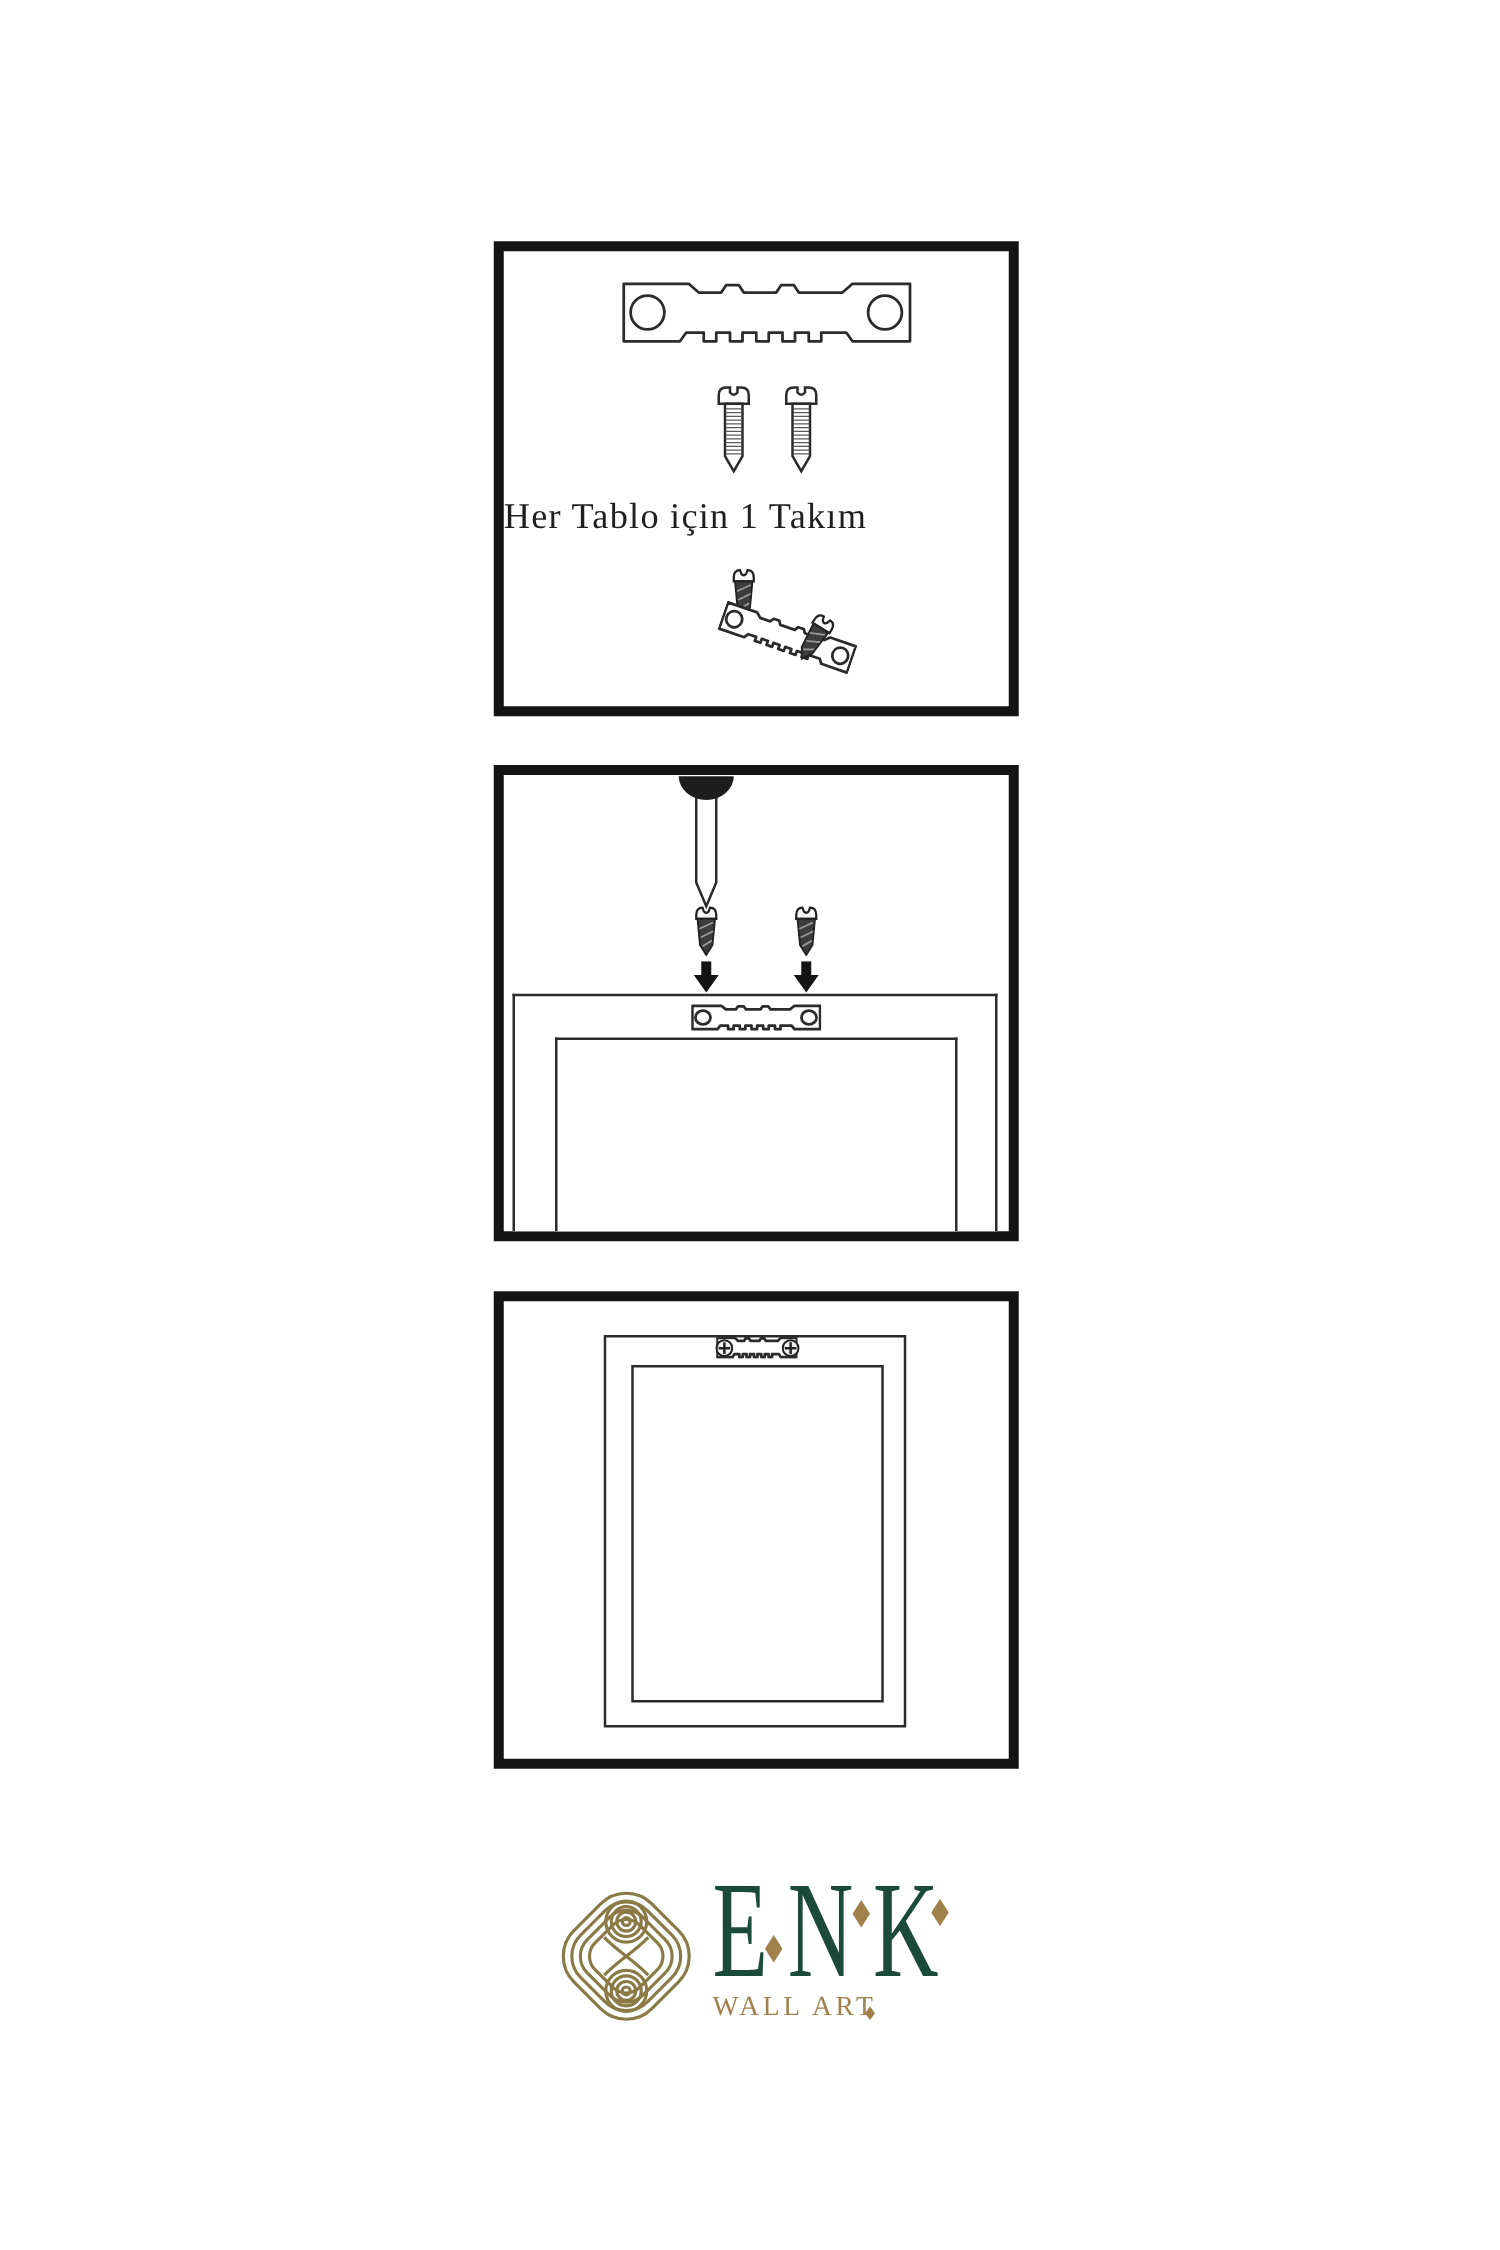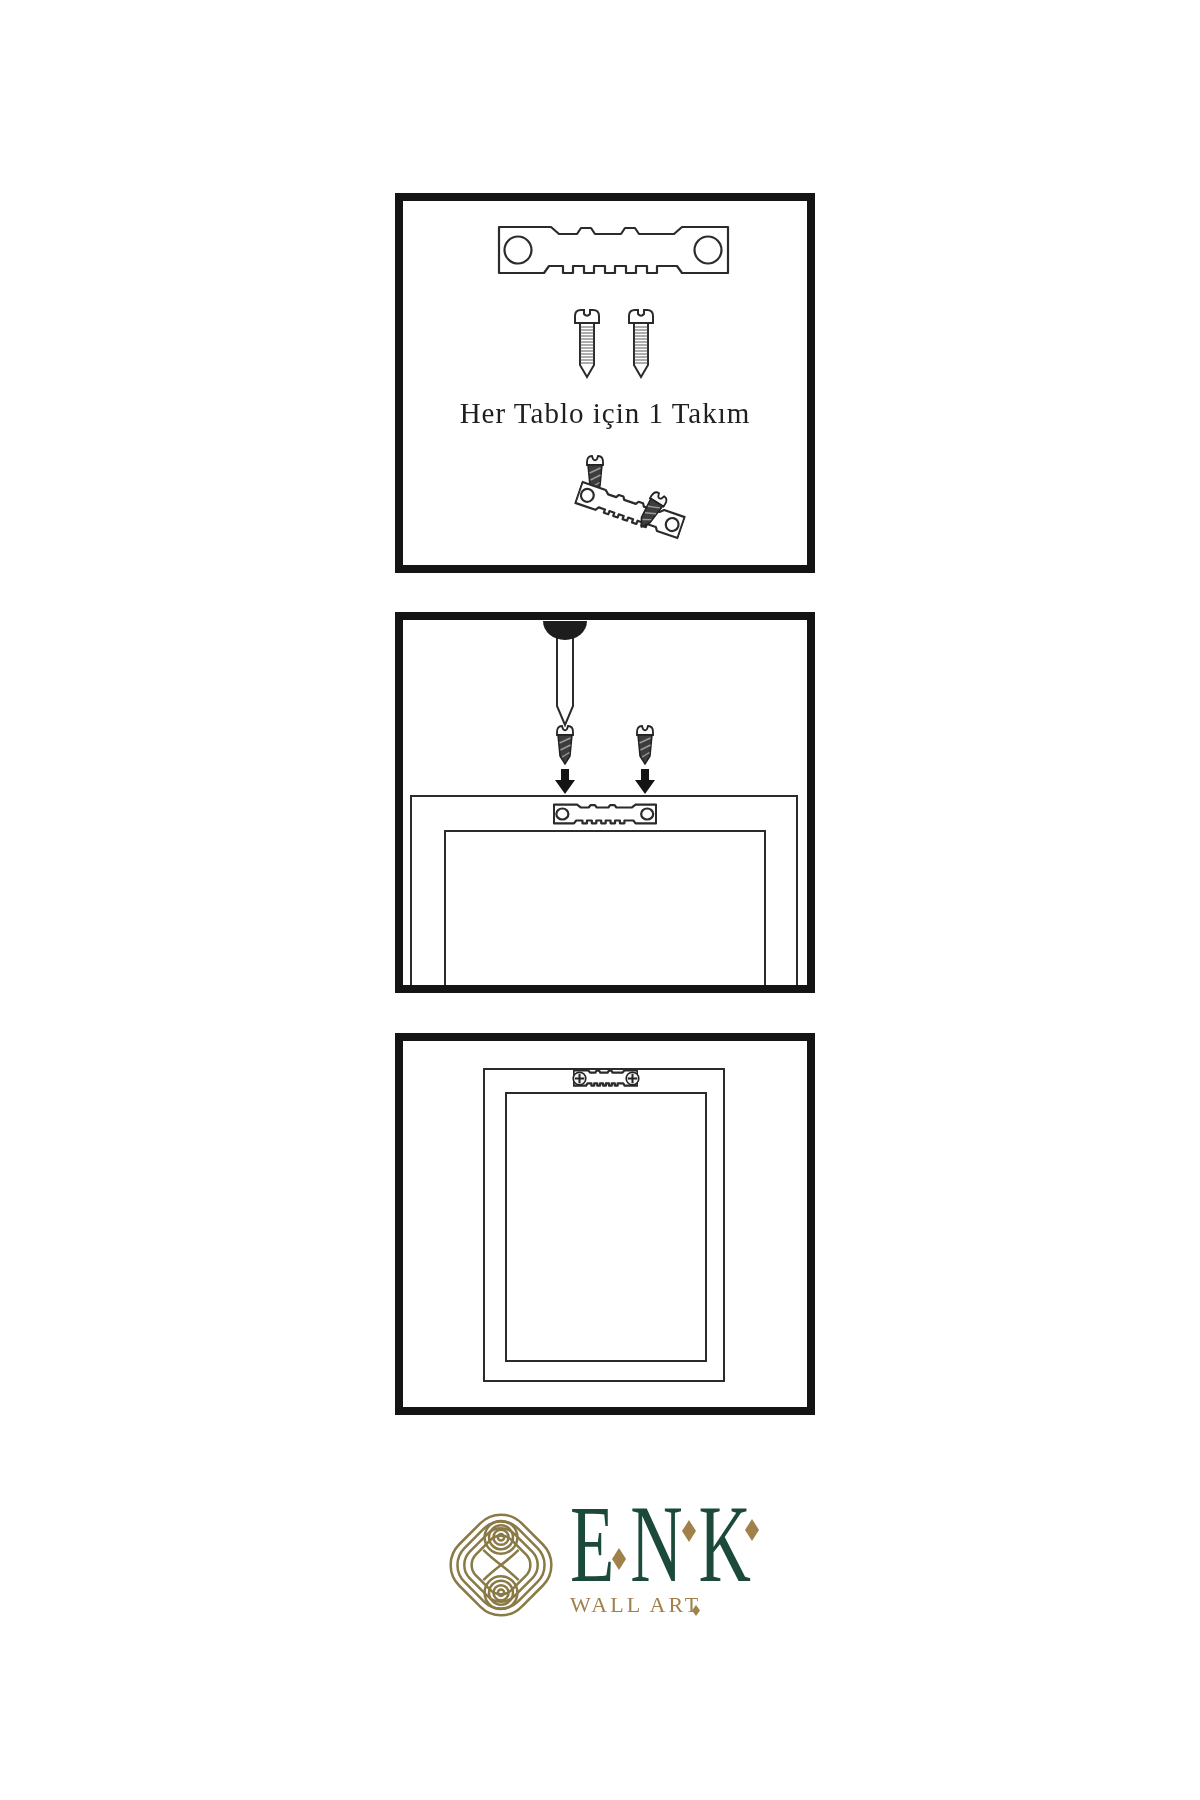"Her Tablo için 1 Takım" .caption { text-align: center -> left }
